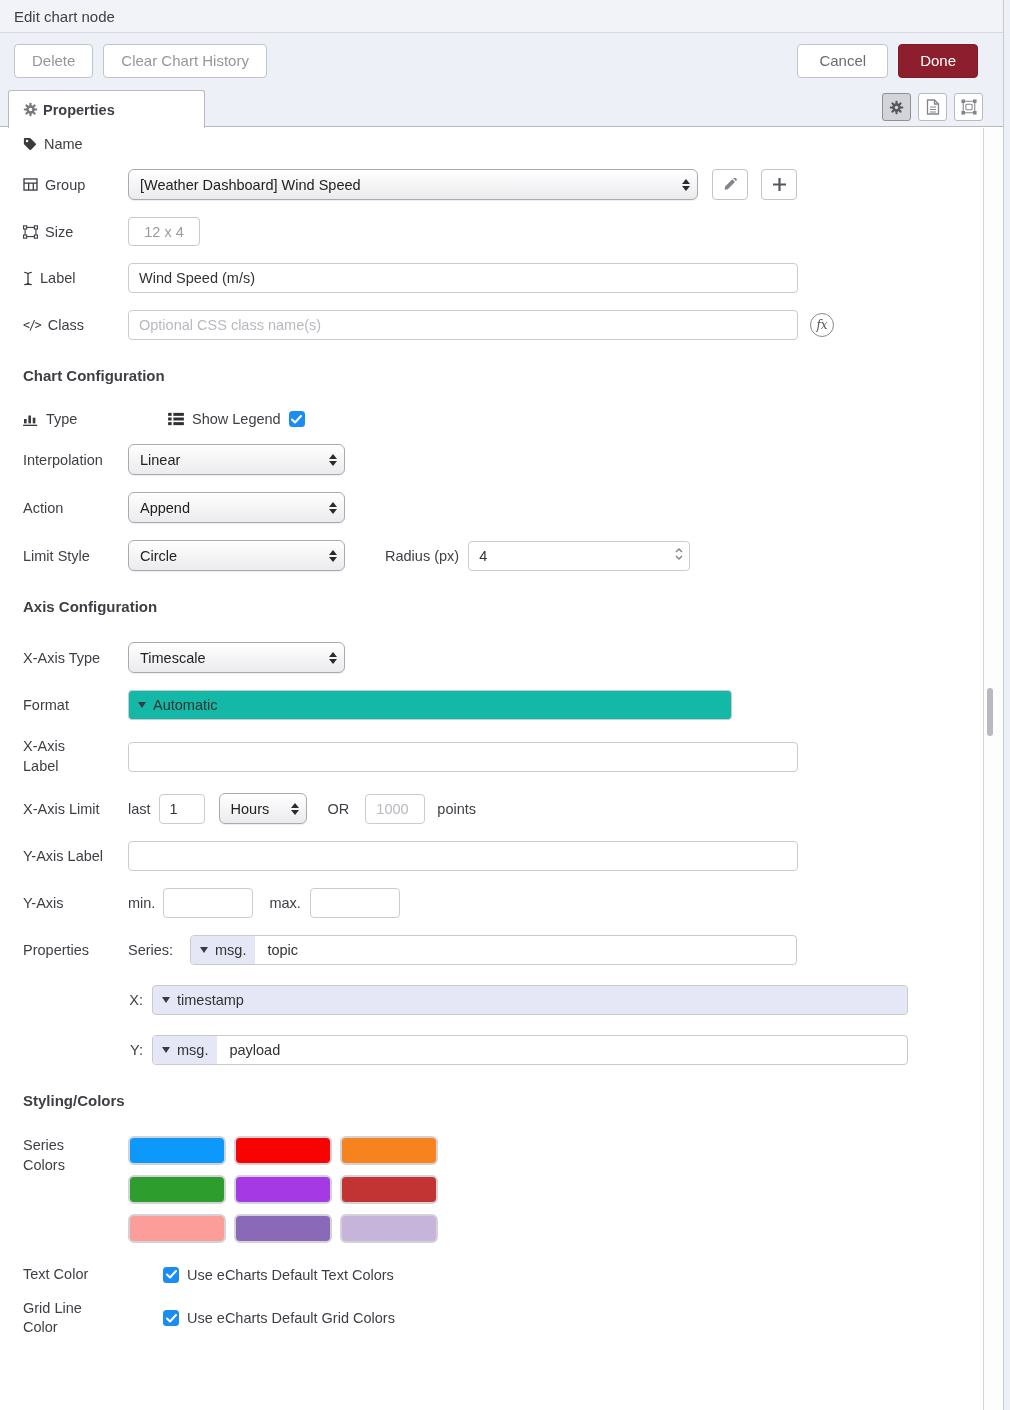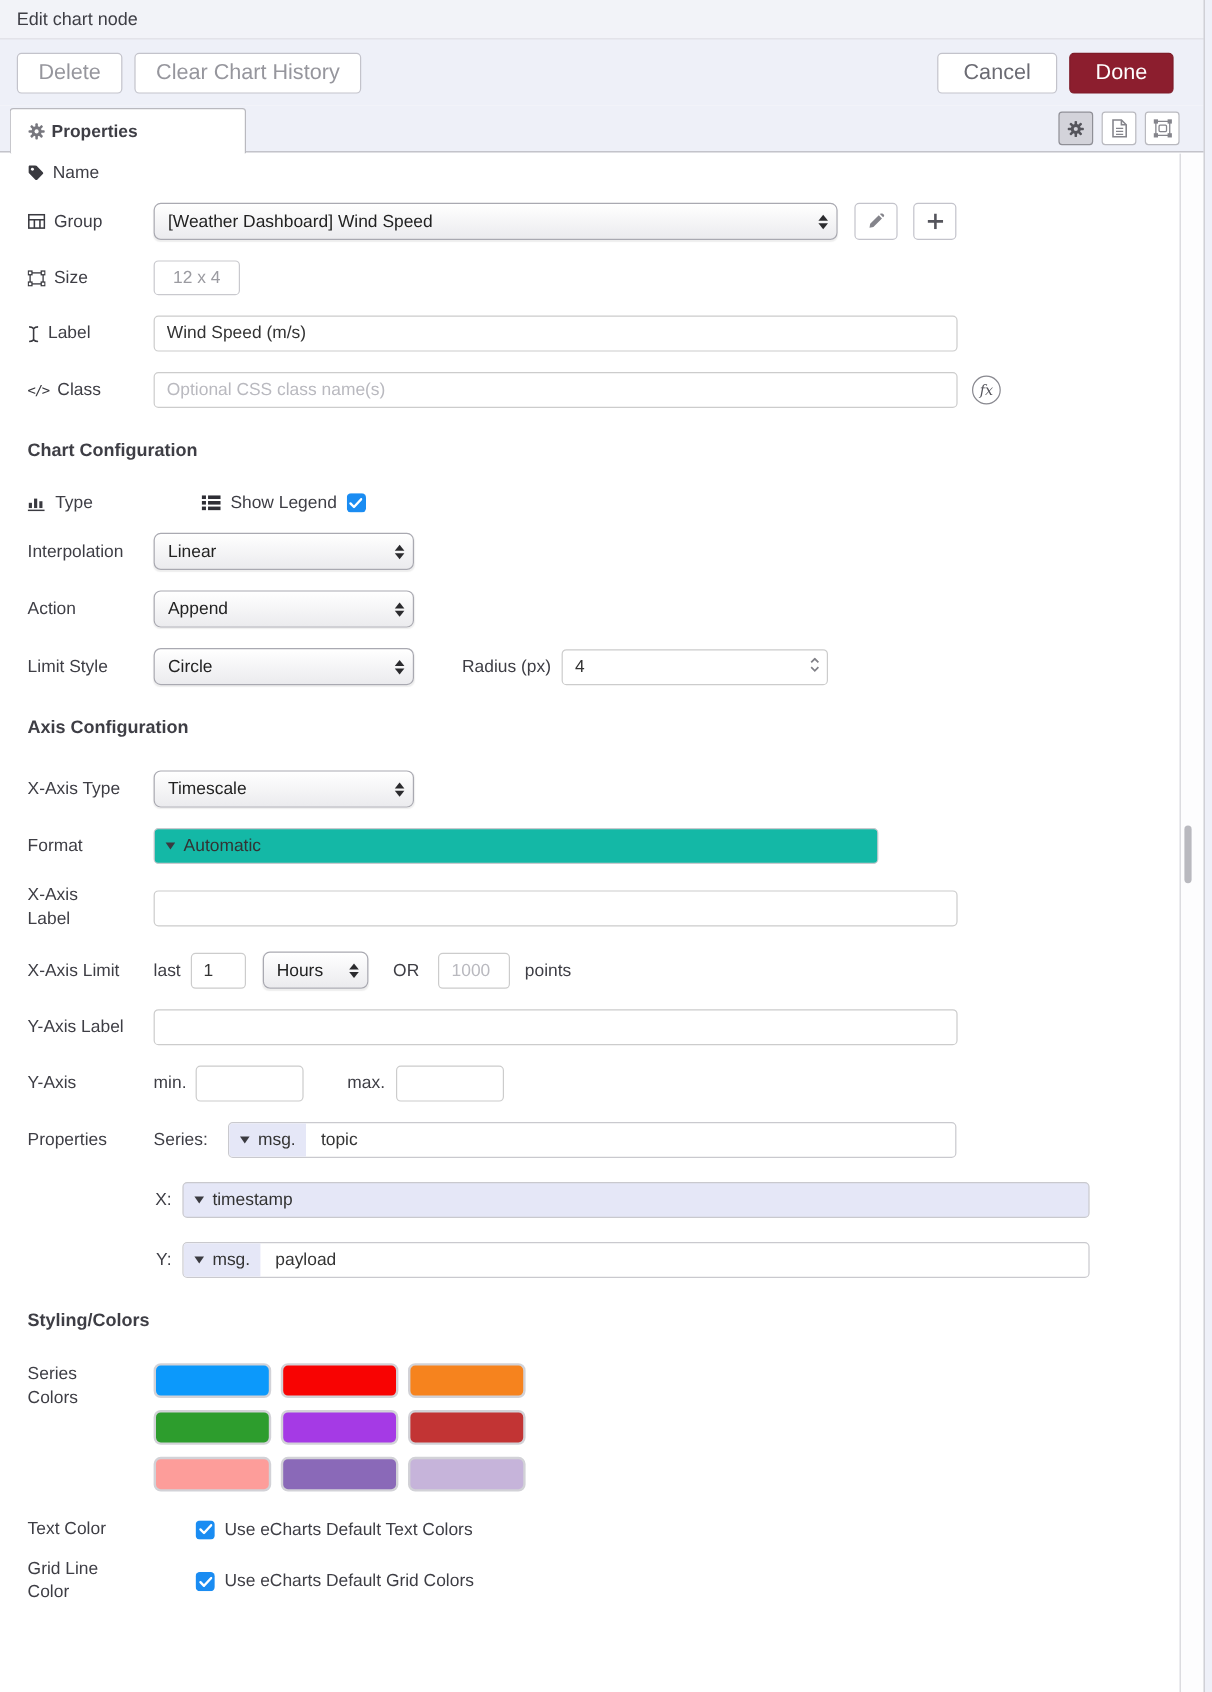"Delete" .btn { font-size: 18px -> 15px }
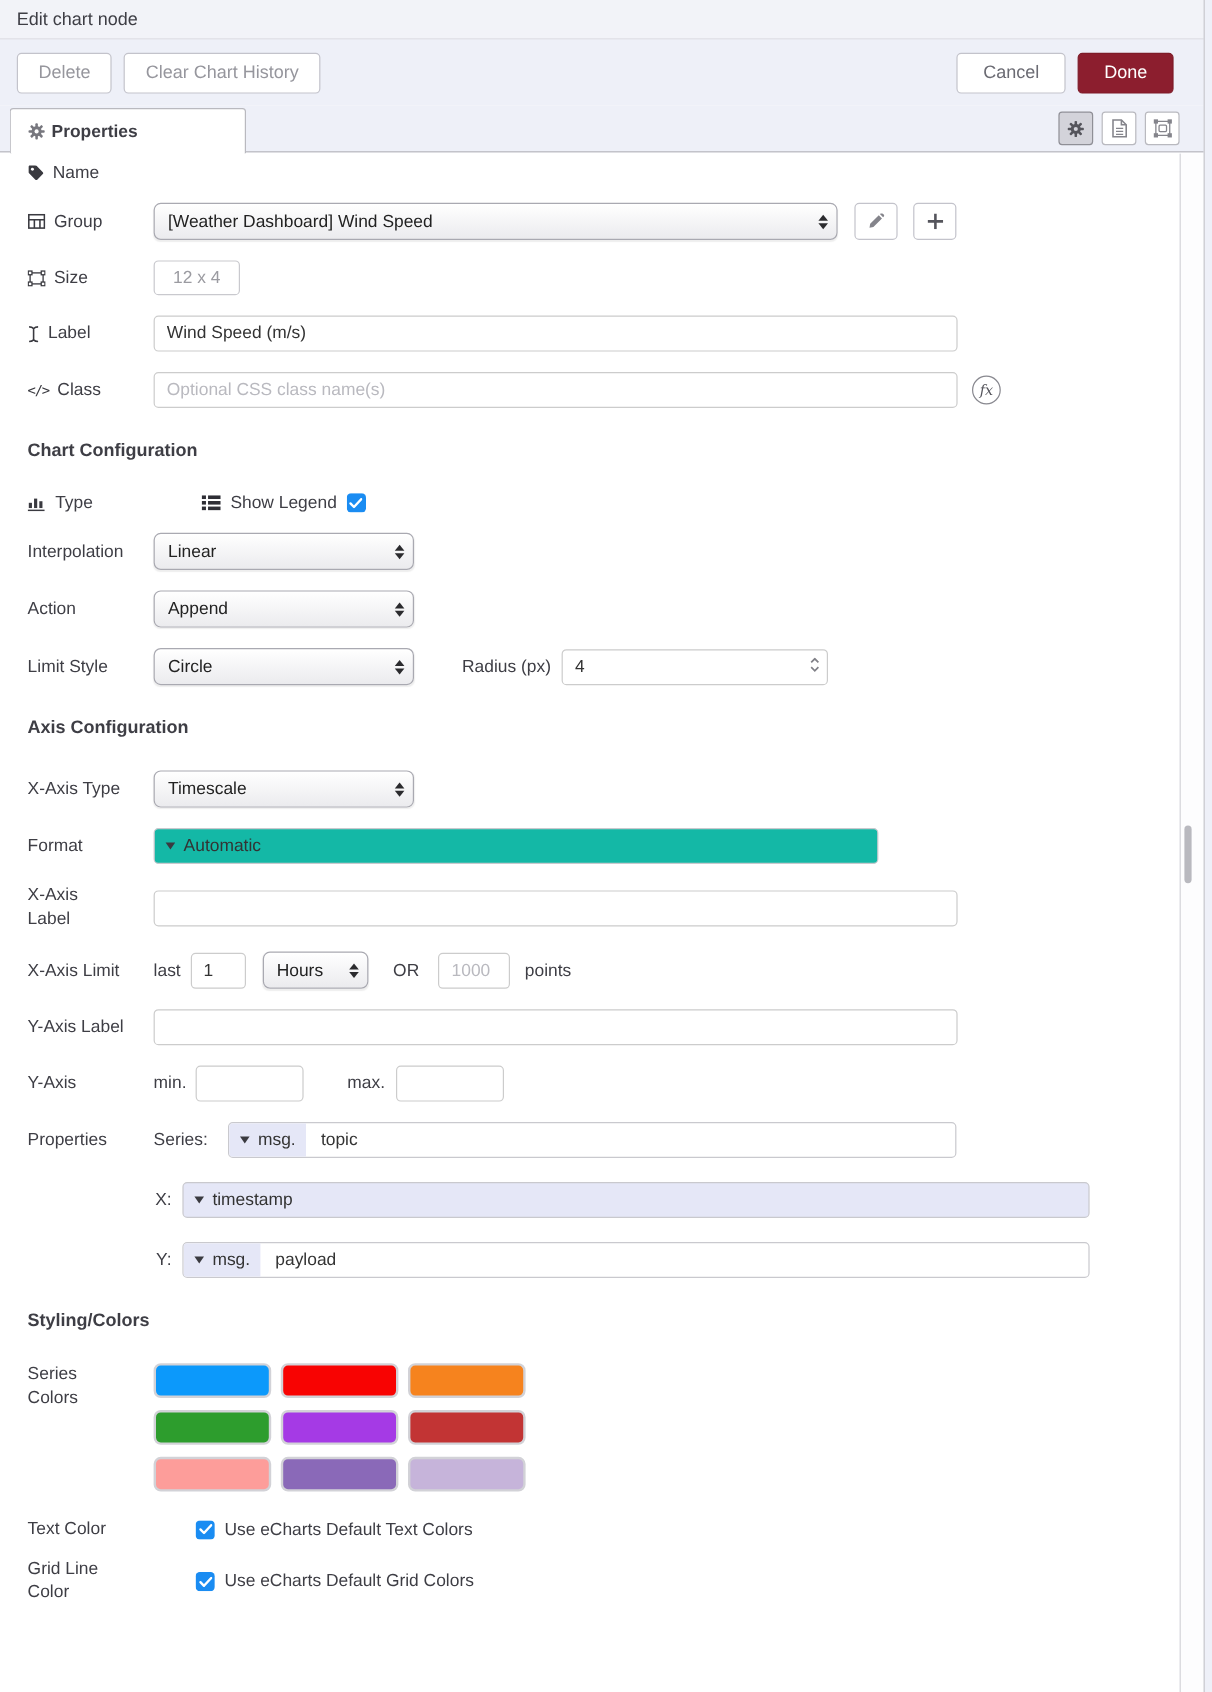"max." span { margin-left: 36px -> 16px }
